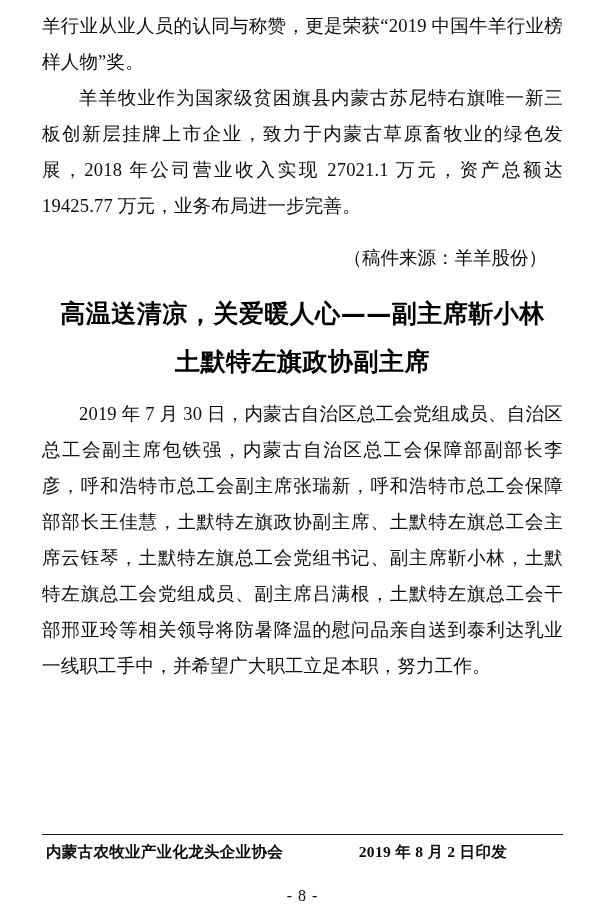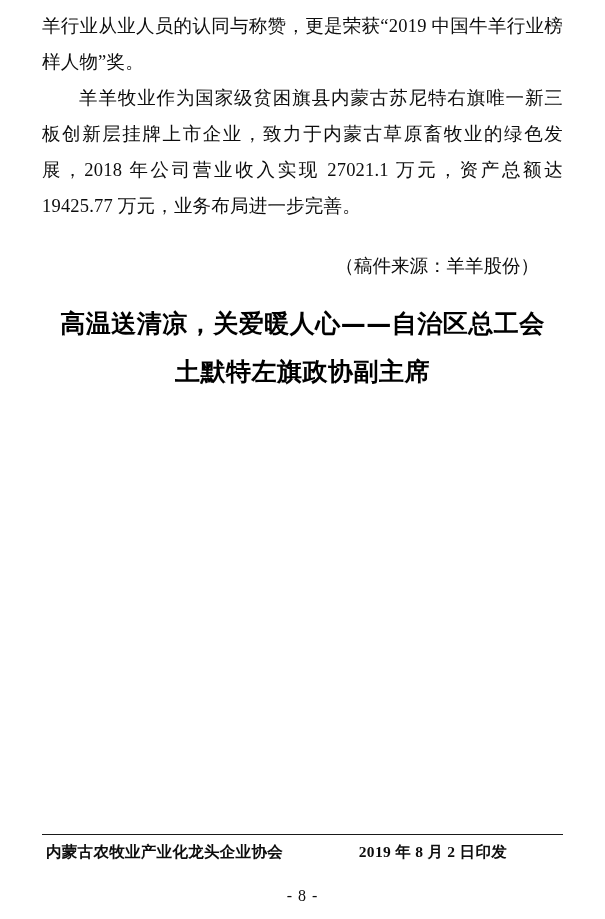"（稿件来源：羊羊股份）" .sig { margin: 16px -> 8px }
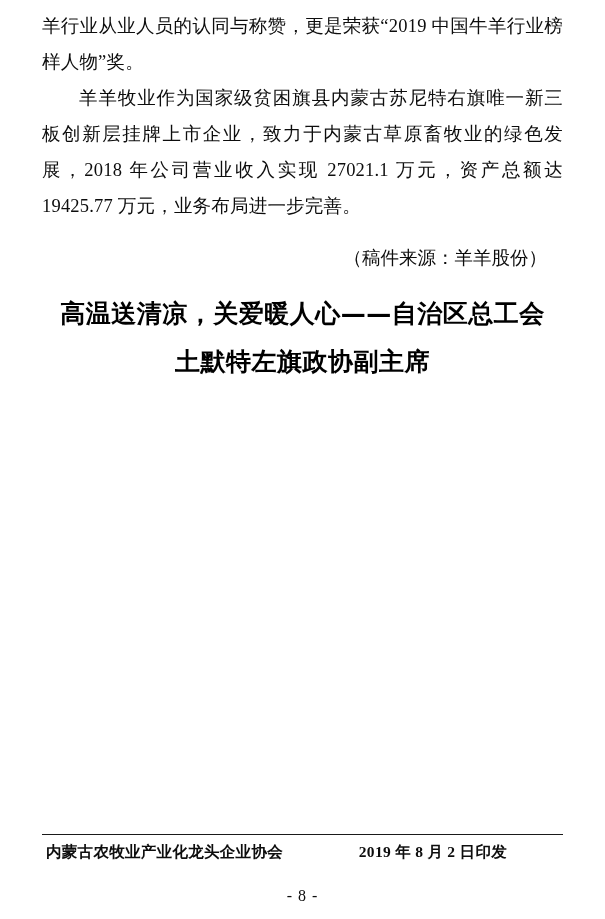"高温送清凉，关爱暖人心——自治区总工会" span.l1 { text: 自治区总工会 -> 副主席靳小林 }
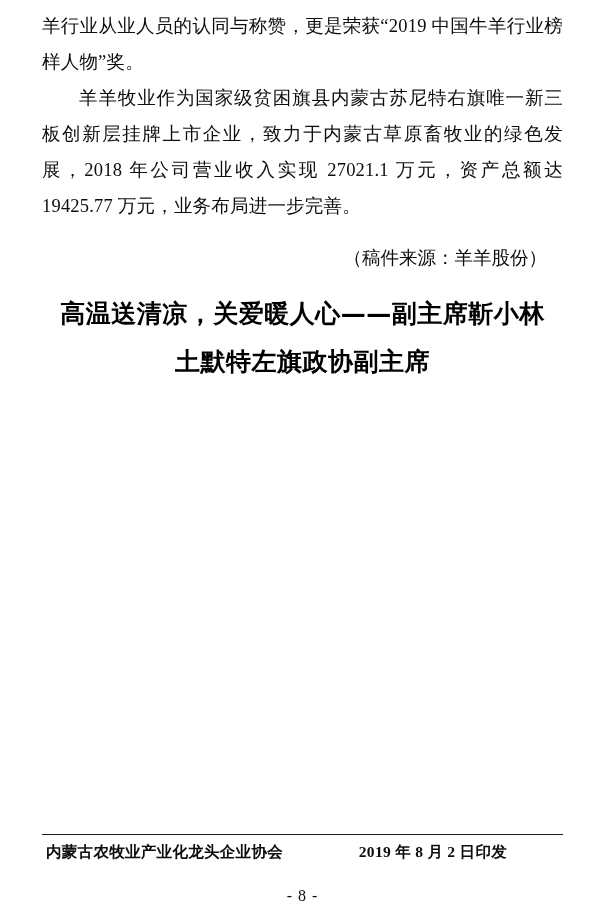"2019 年 7 月 30" p.para { html: none -> <p>2019 年 7 月 30 日，内蒙古自治区总工会党组成员、自治区总工会副主席包铁强，内蒙古自治区总工会保障部副部长李彦，呼和浩特市总工会副主席张瑞新，呼和浩特市总工会保障部部长王佳慧，土默特左旗政协副主席、土默特左旗总工会主席云钰琴，土默特左旗总工会党组书记、副主席靳小林，土默特左旗总工会党组成员、副主席吕满根，土默特左旗总工会干部邢亚玲等相关领导将防暑降温的慰问品亲自送到泰利达乳业一线职工手中，并希望广大职工立足本职，努力工作。</p> }
